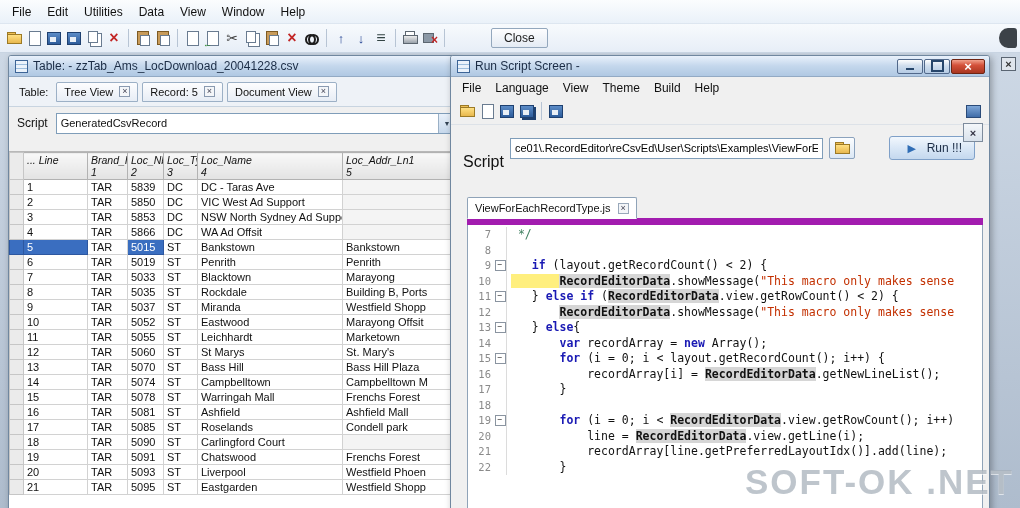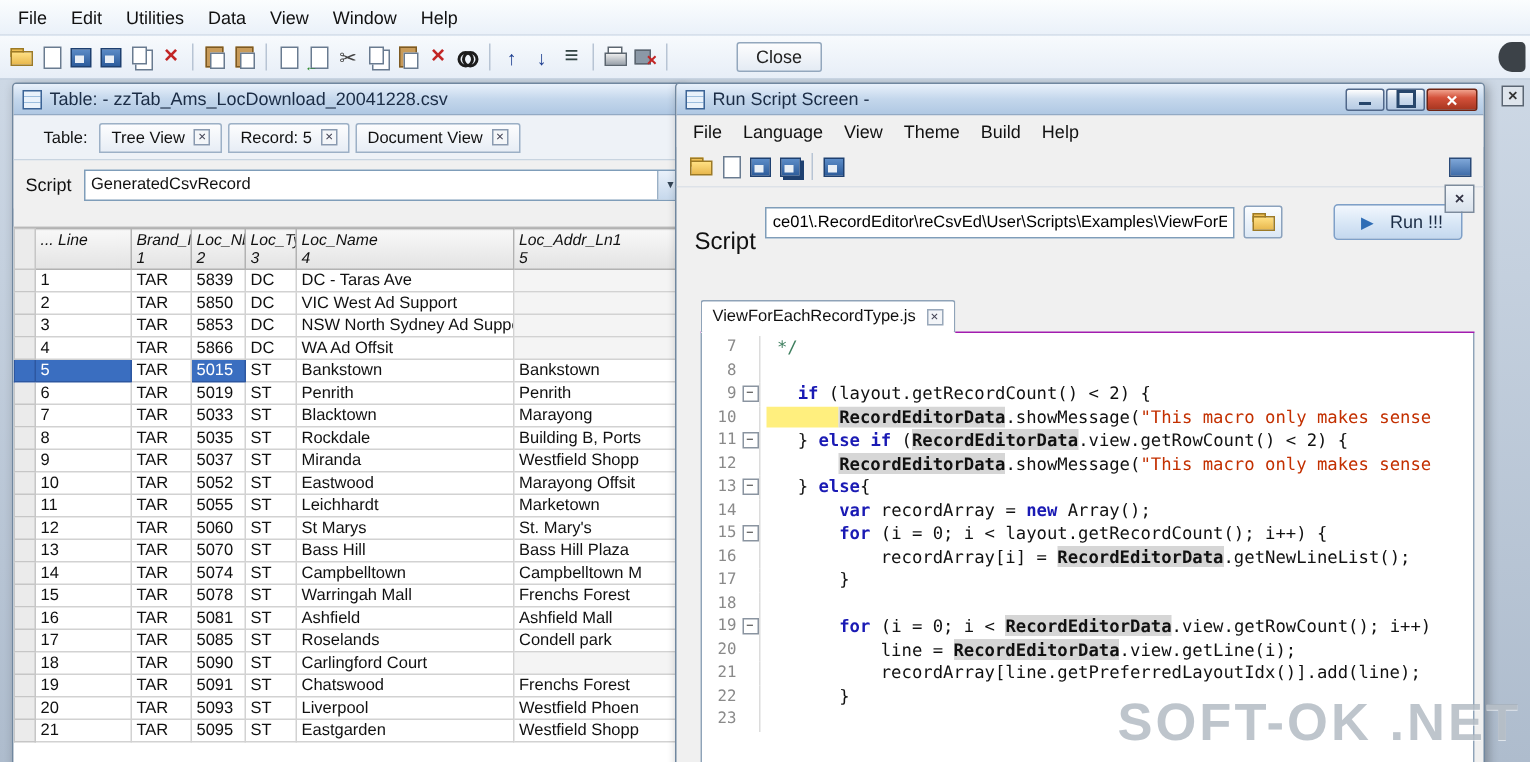"Table:" .ttabs { padding: 0 16px -> 0 6px }
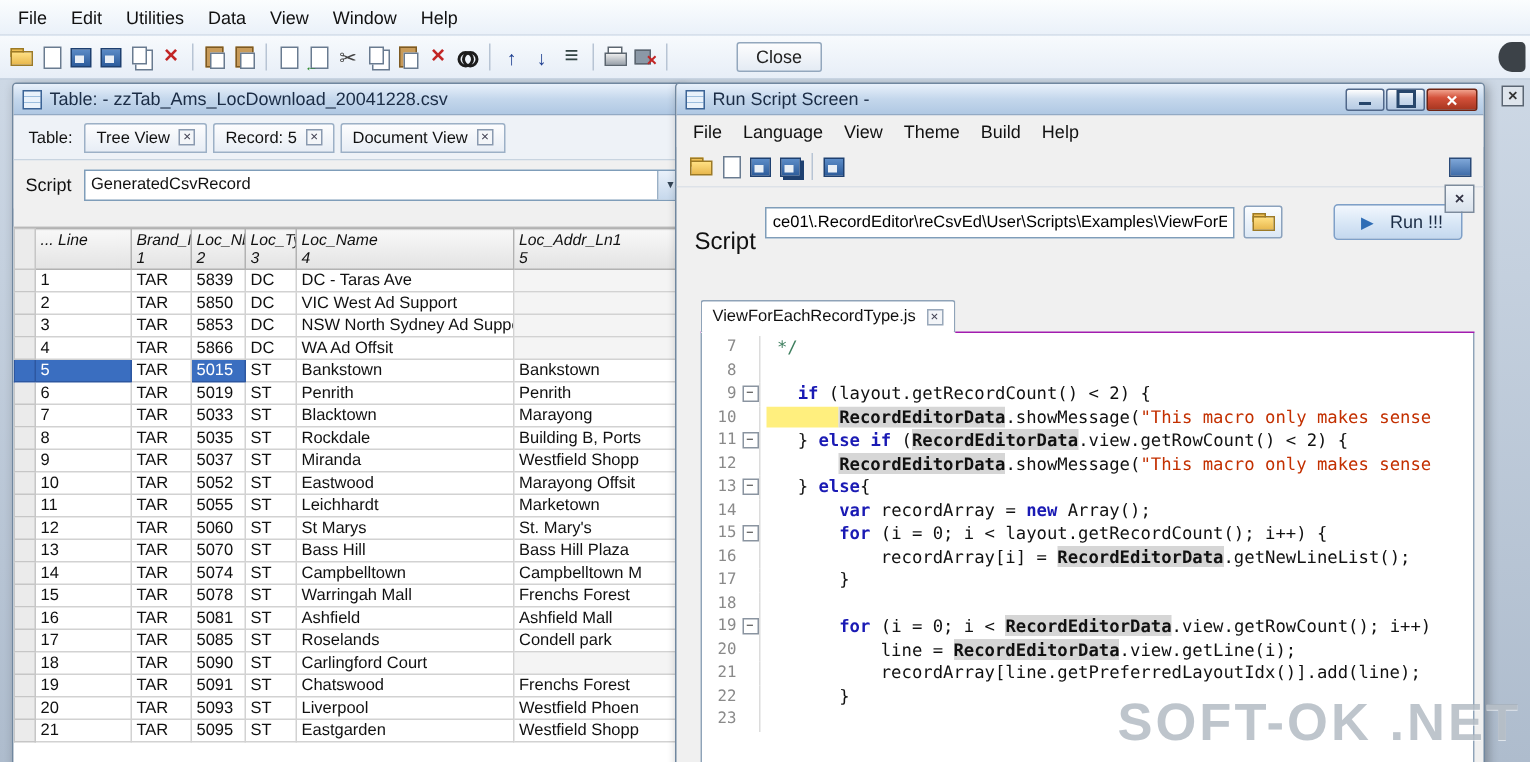"ViewForEachRecordType.js" .etabs { border-bottom: 1px solid #a21caf -> 7px solid #a21caf }
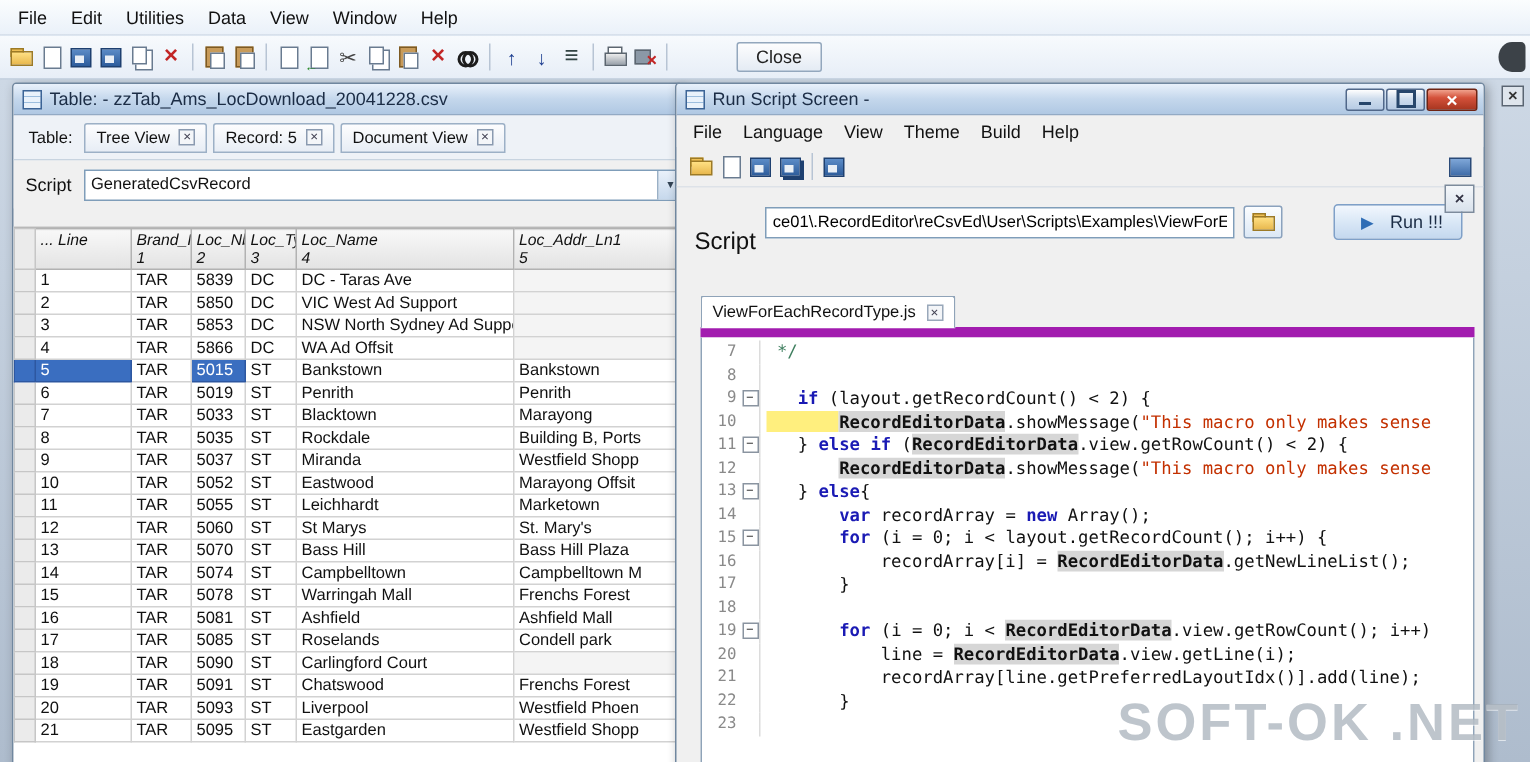"23" div.cl { html: <div> <span>23</span> <span></span> <span></span> </div> -> none }
